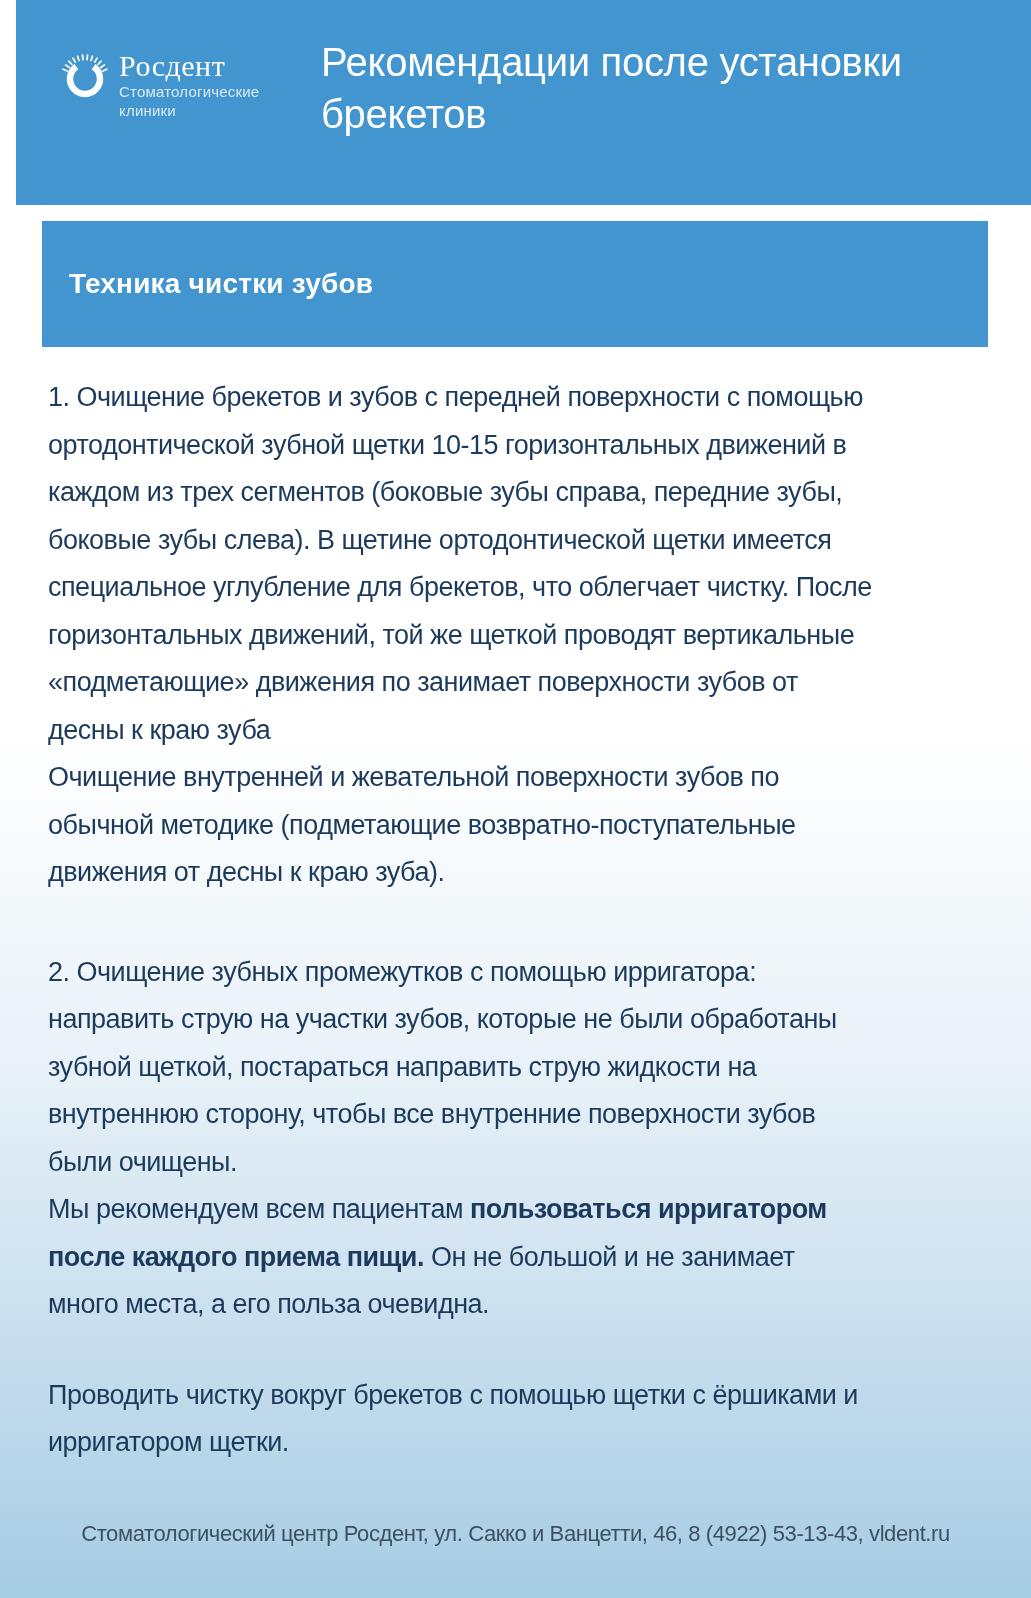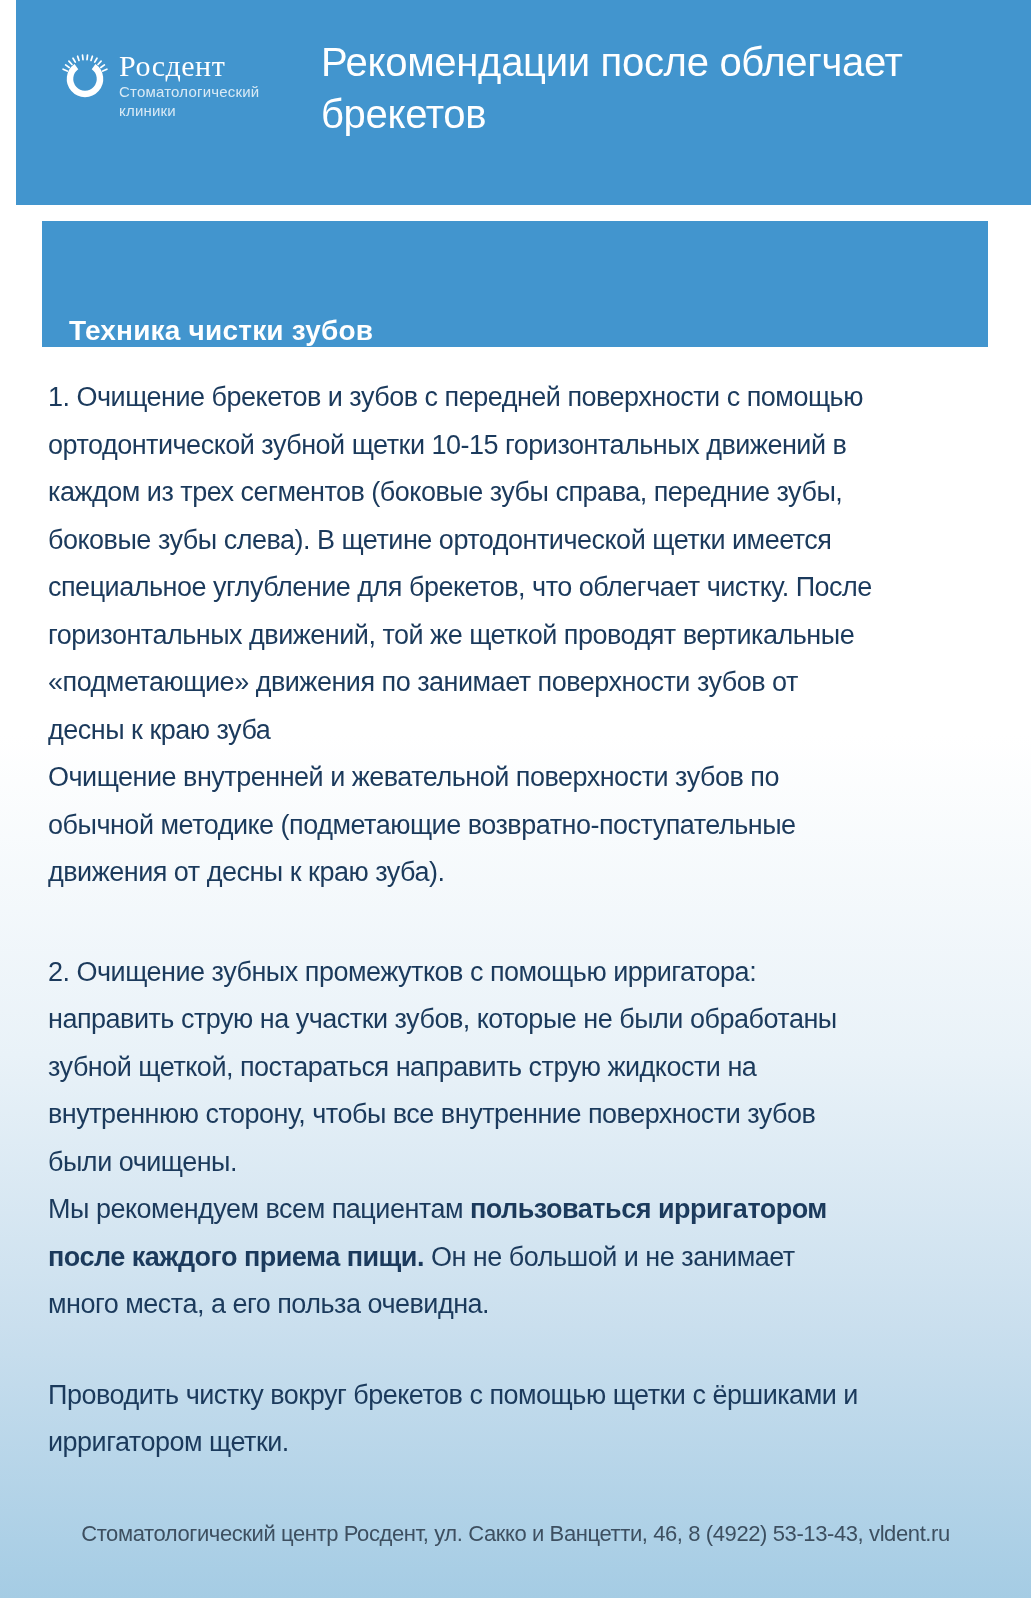"Рекомендации после облегчает" span.title-line { text: облегчает -> установки }
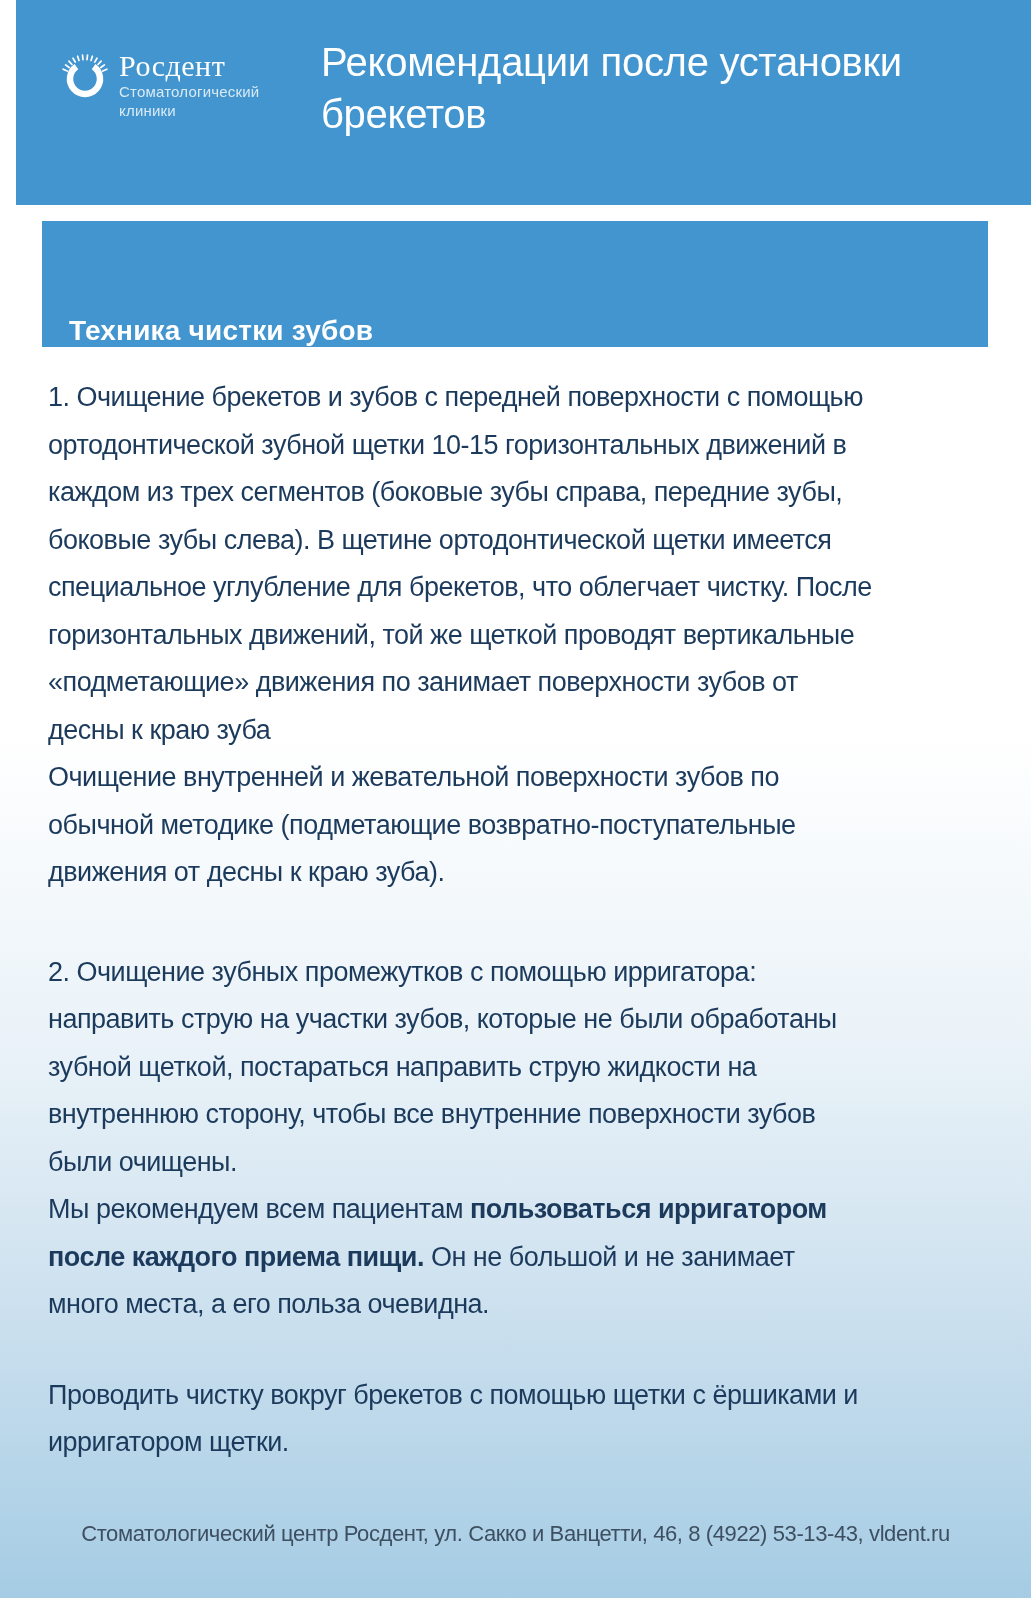"Стоматологический" div.logo-sub { text: Стоматологический -> Стоматологические }
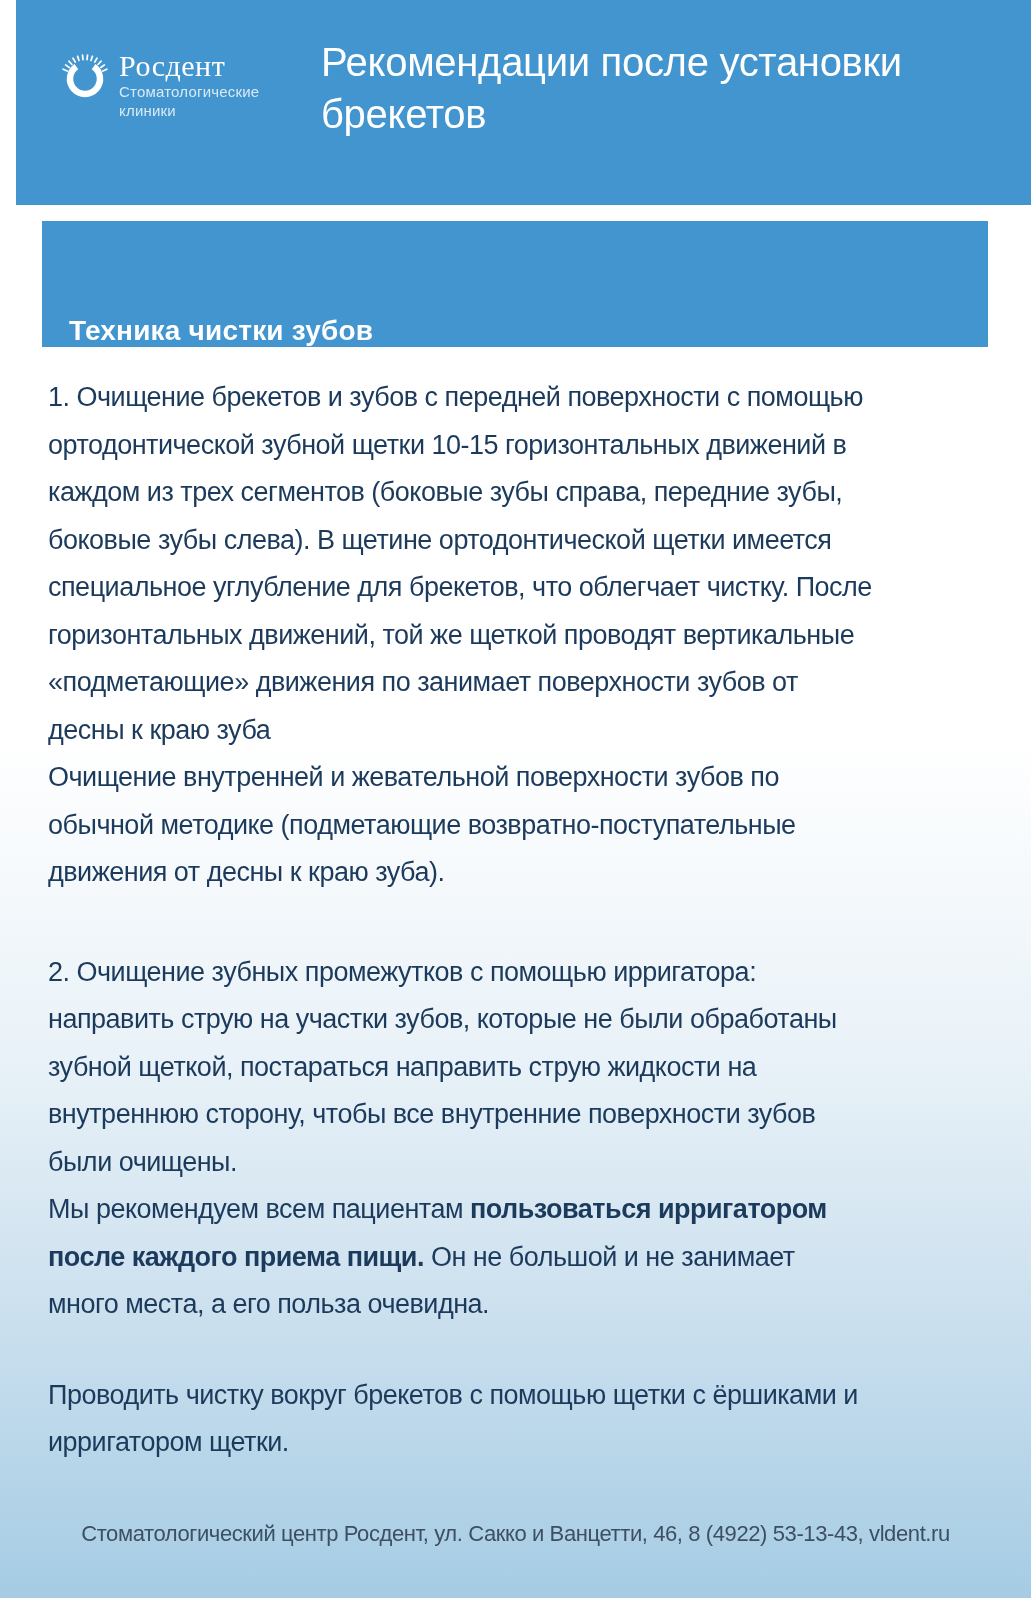"Техника чистки зубов" .section-bar { align-items: flex-end -> center }
